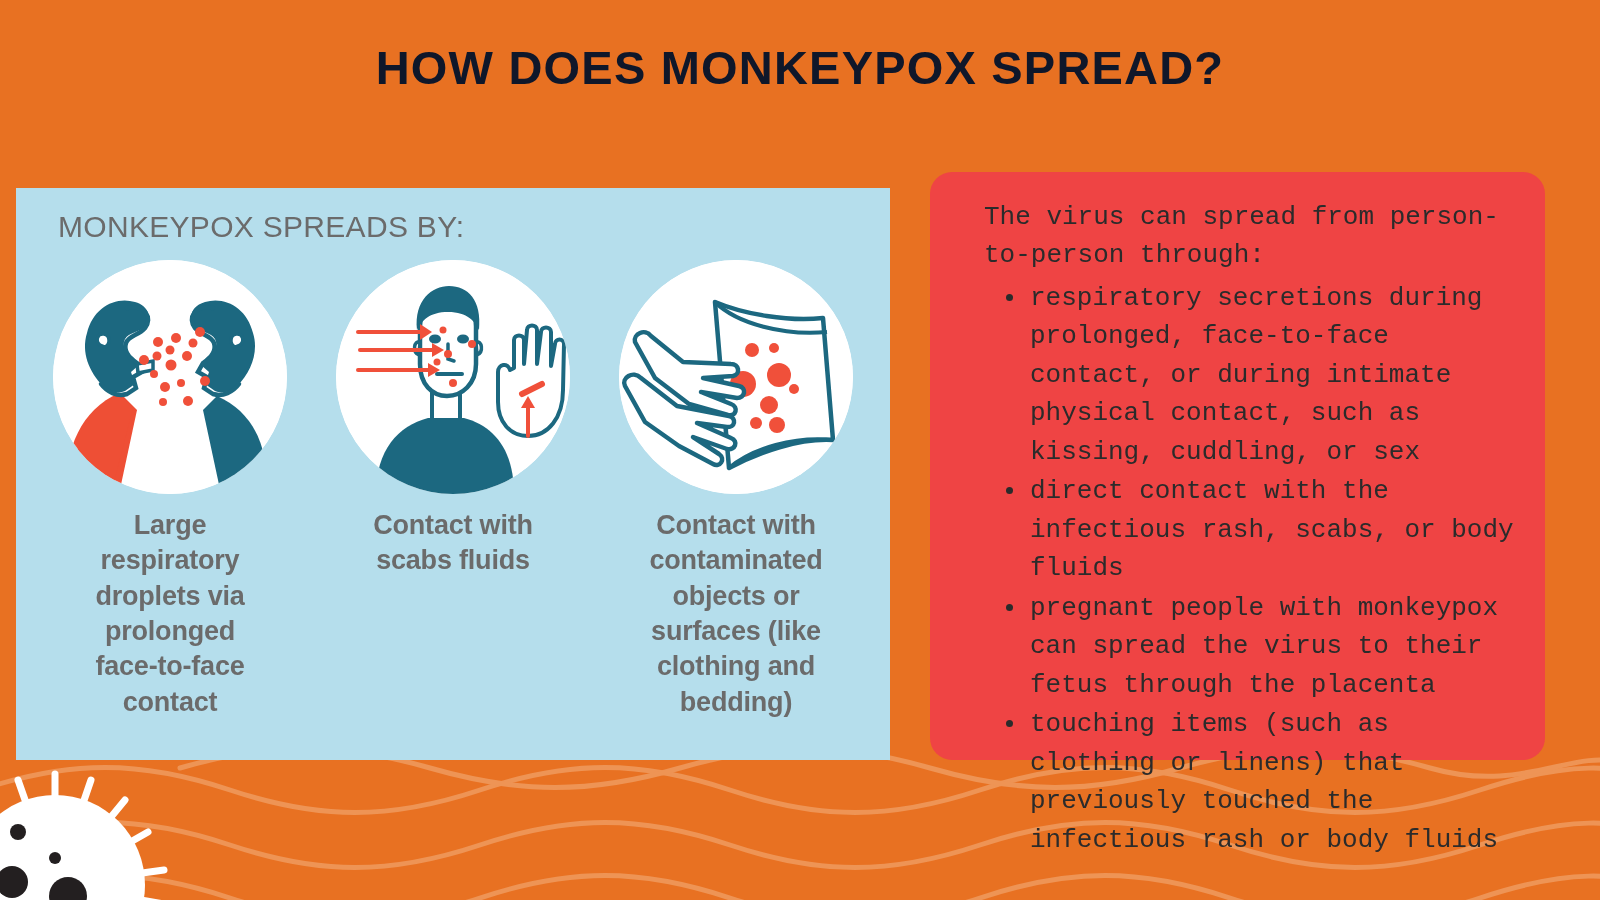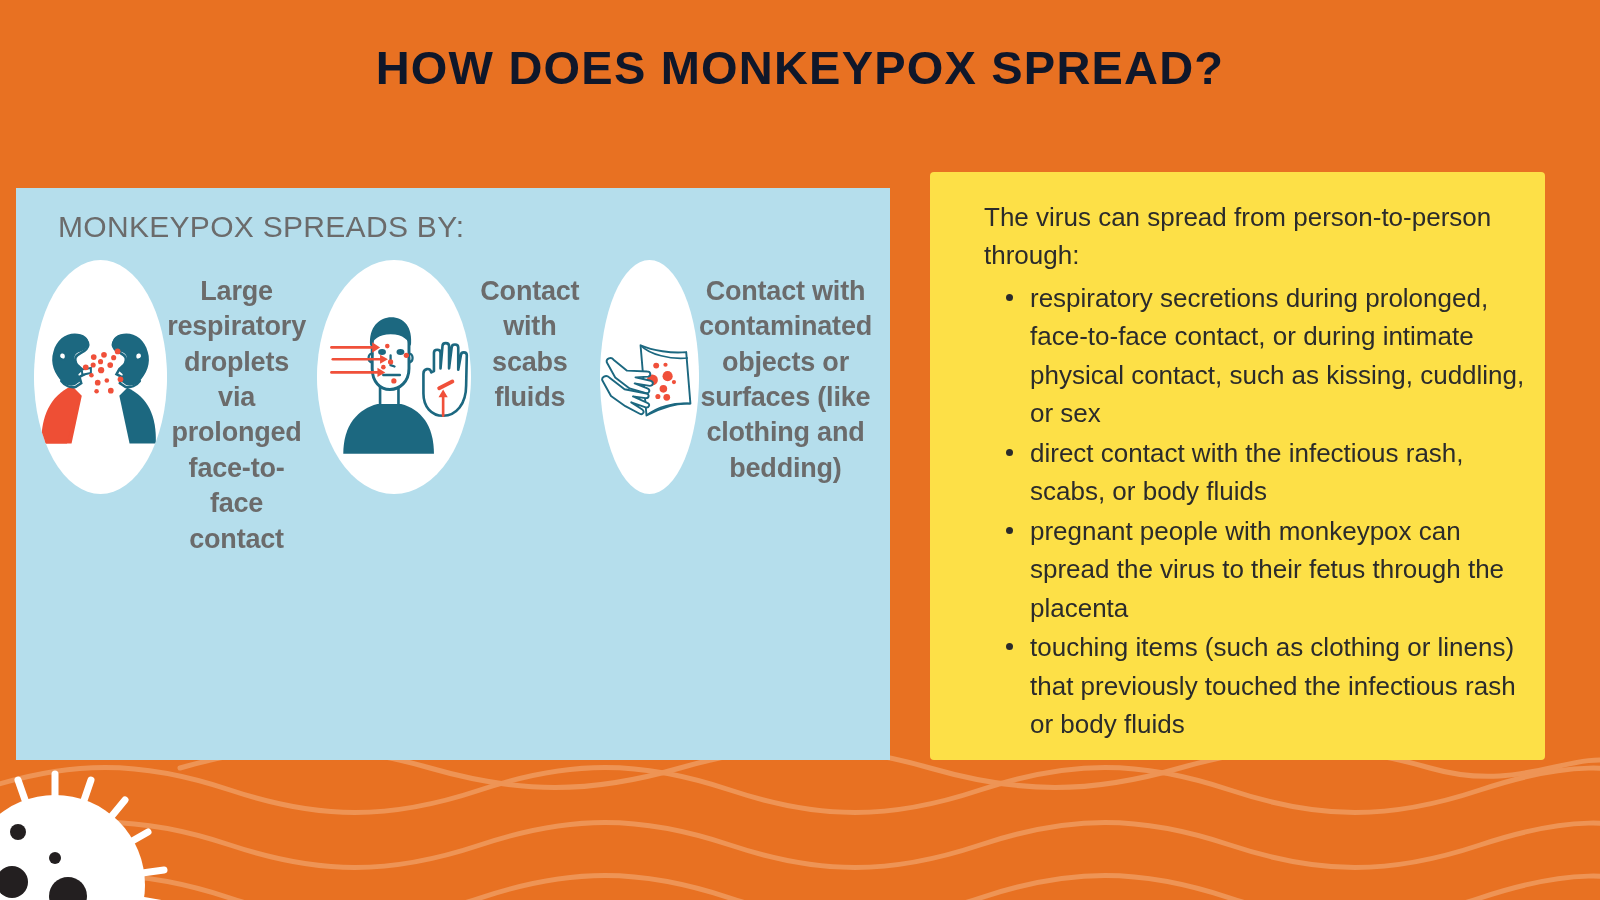"The virus can spread from" #white-card { background: #fde047 -> #ef4444; border-radius: 4px -> 22px; font-family: none -> Liberation Mono, monospace }
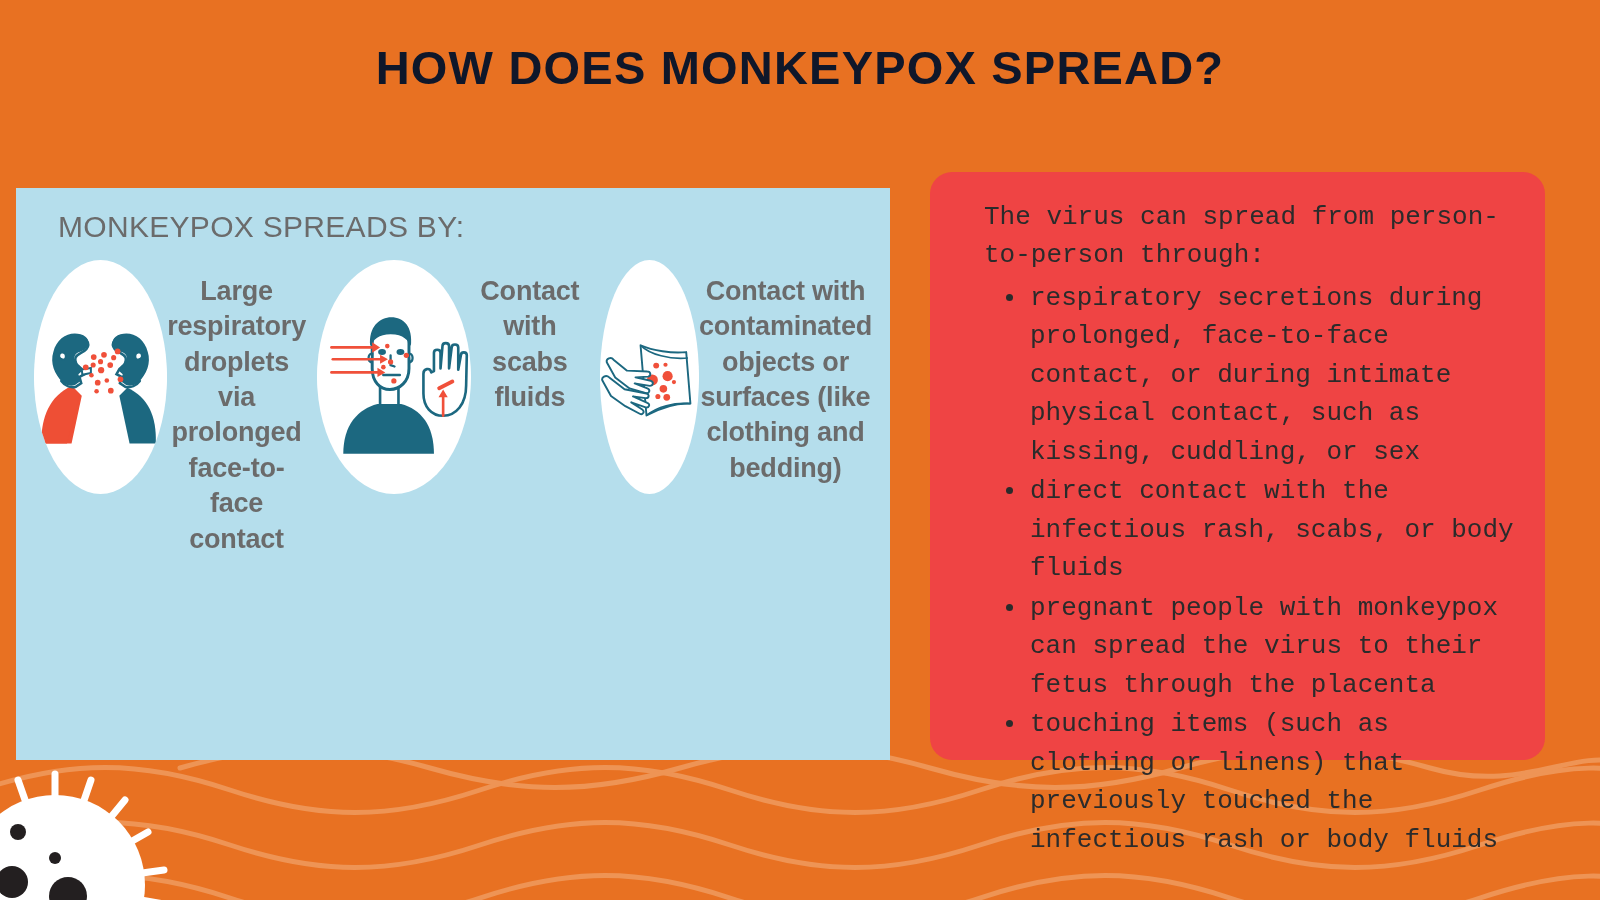"Large respiratory droplets via prolonged" .spread-card { align-items: none -> center; flex-direction: row -> column }
